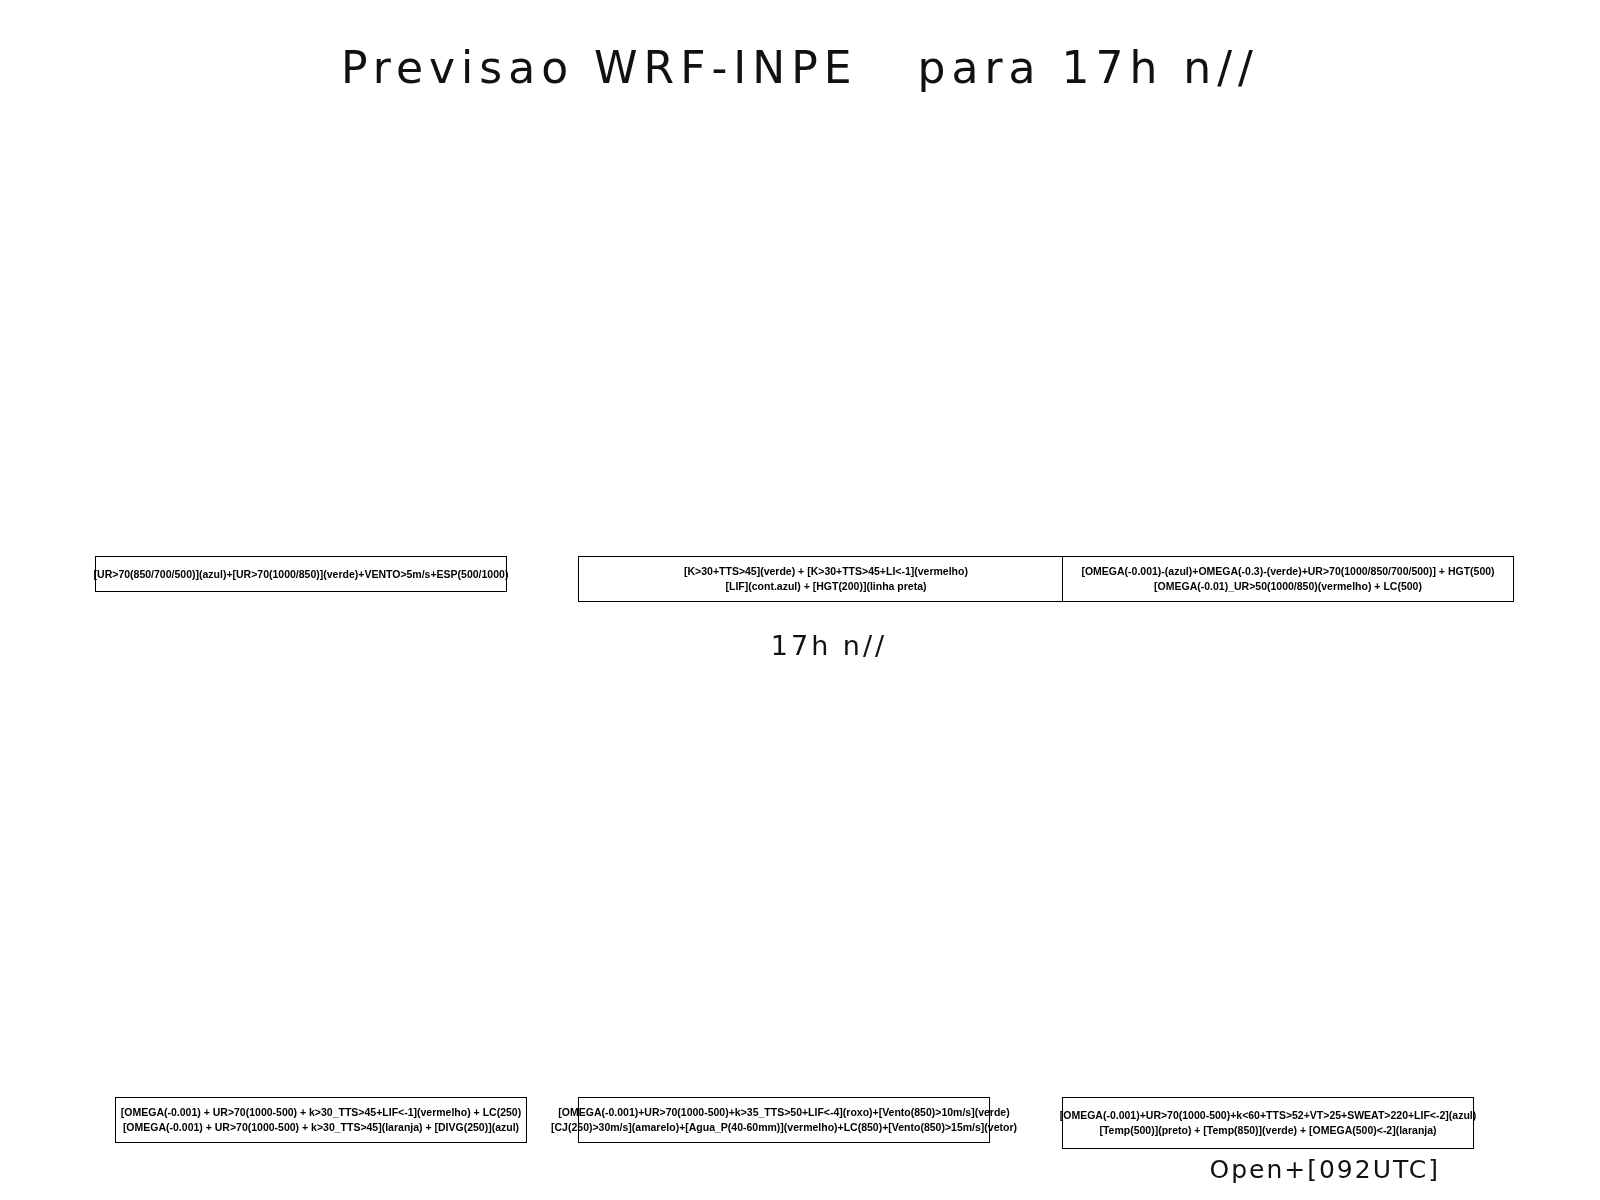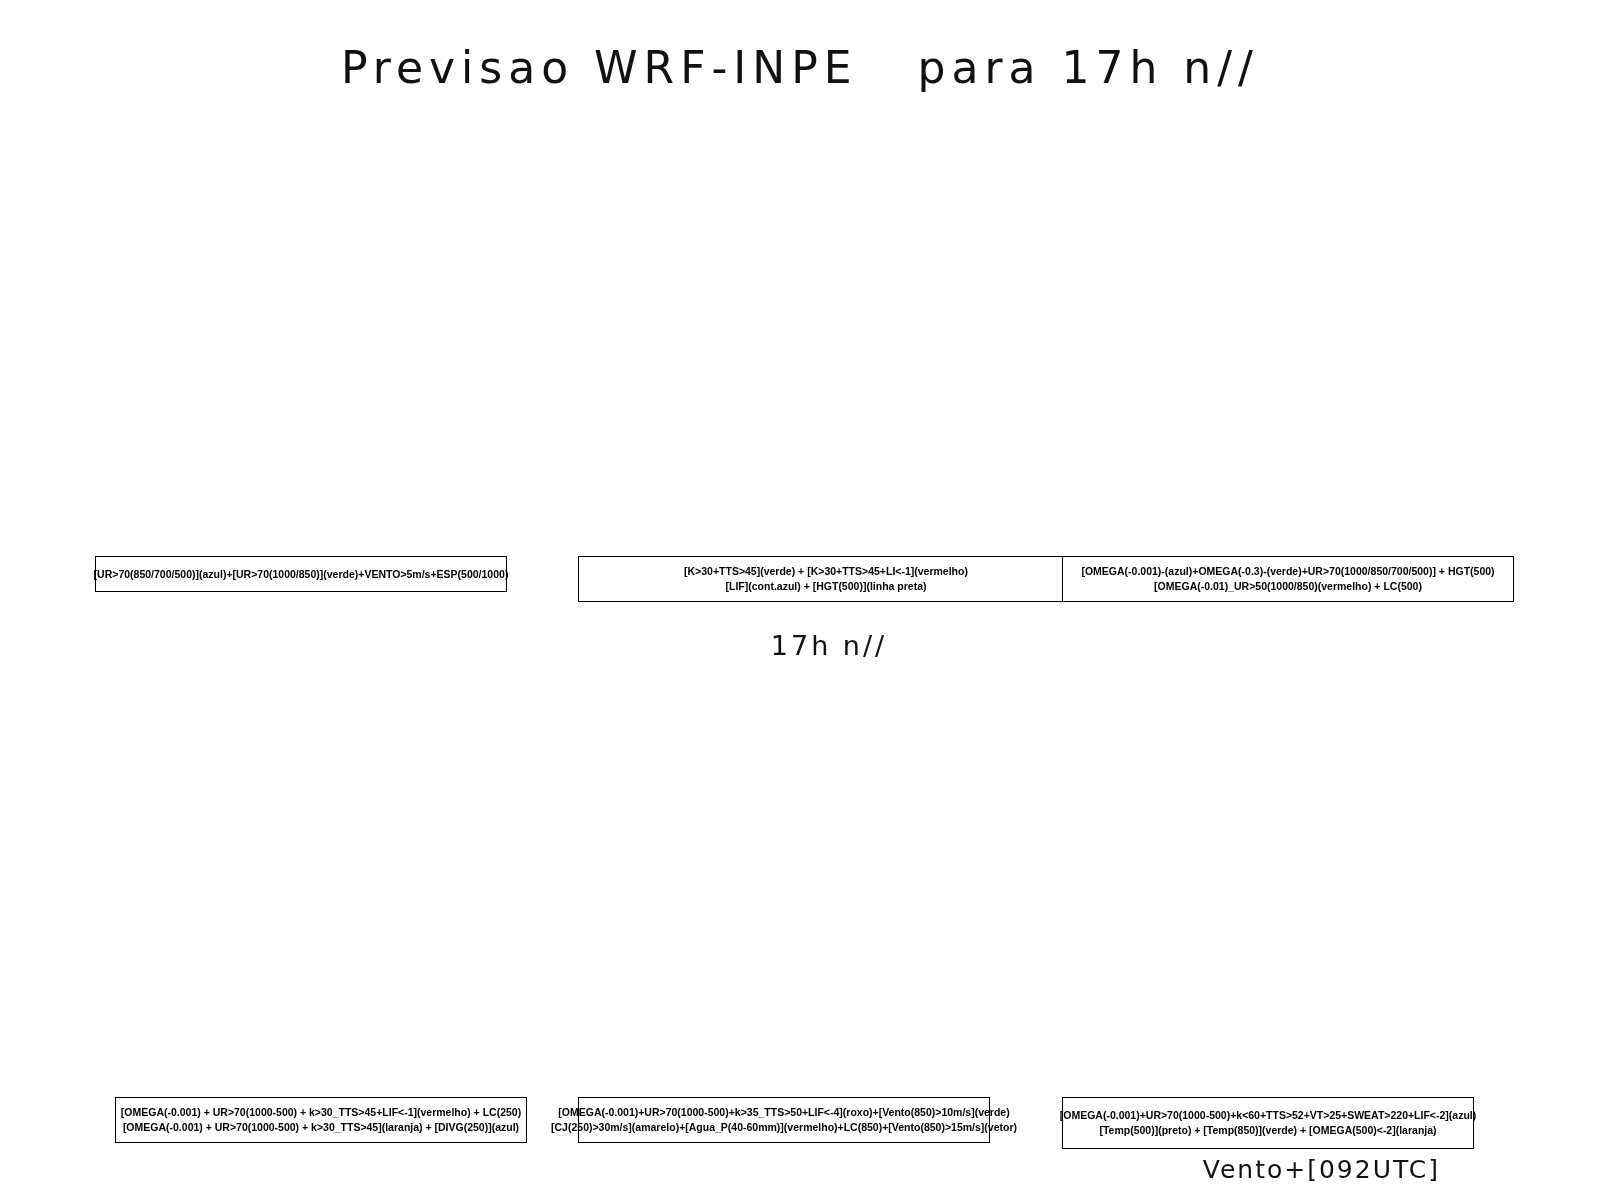"[LIF](cont.azul) + [HGT(500)](linha" div.legend-line { text: 500 -> 200 }
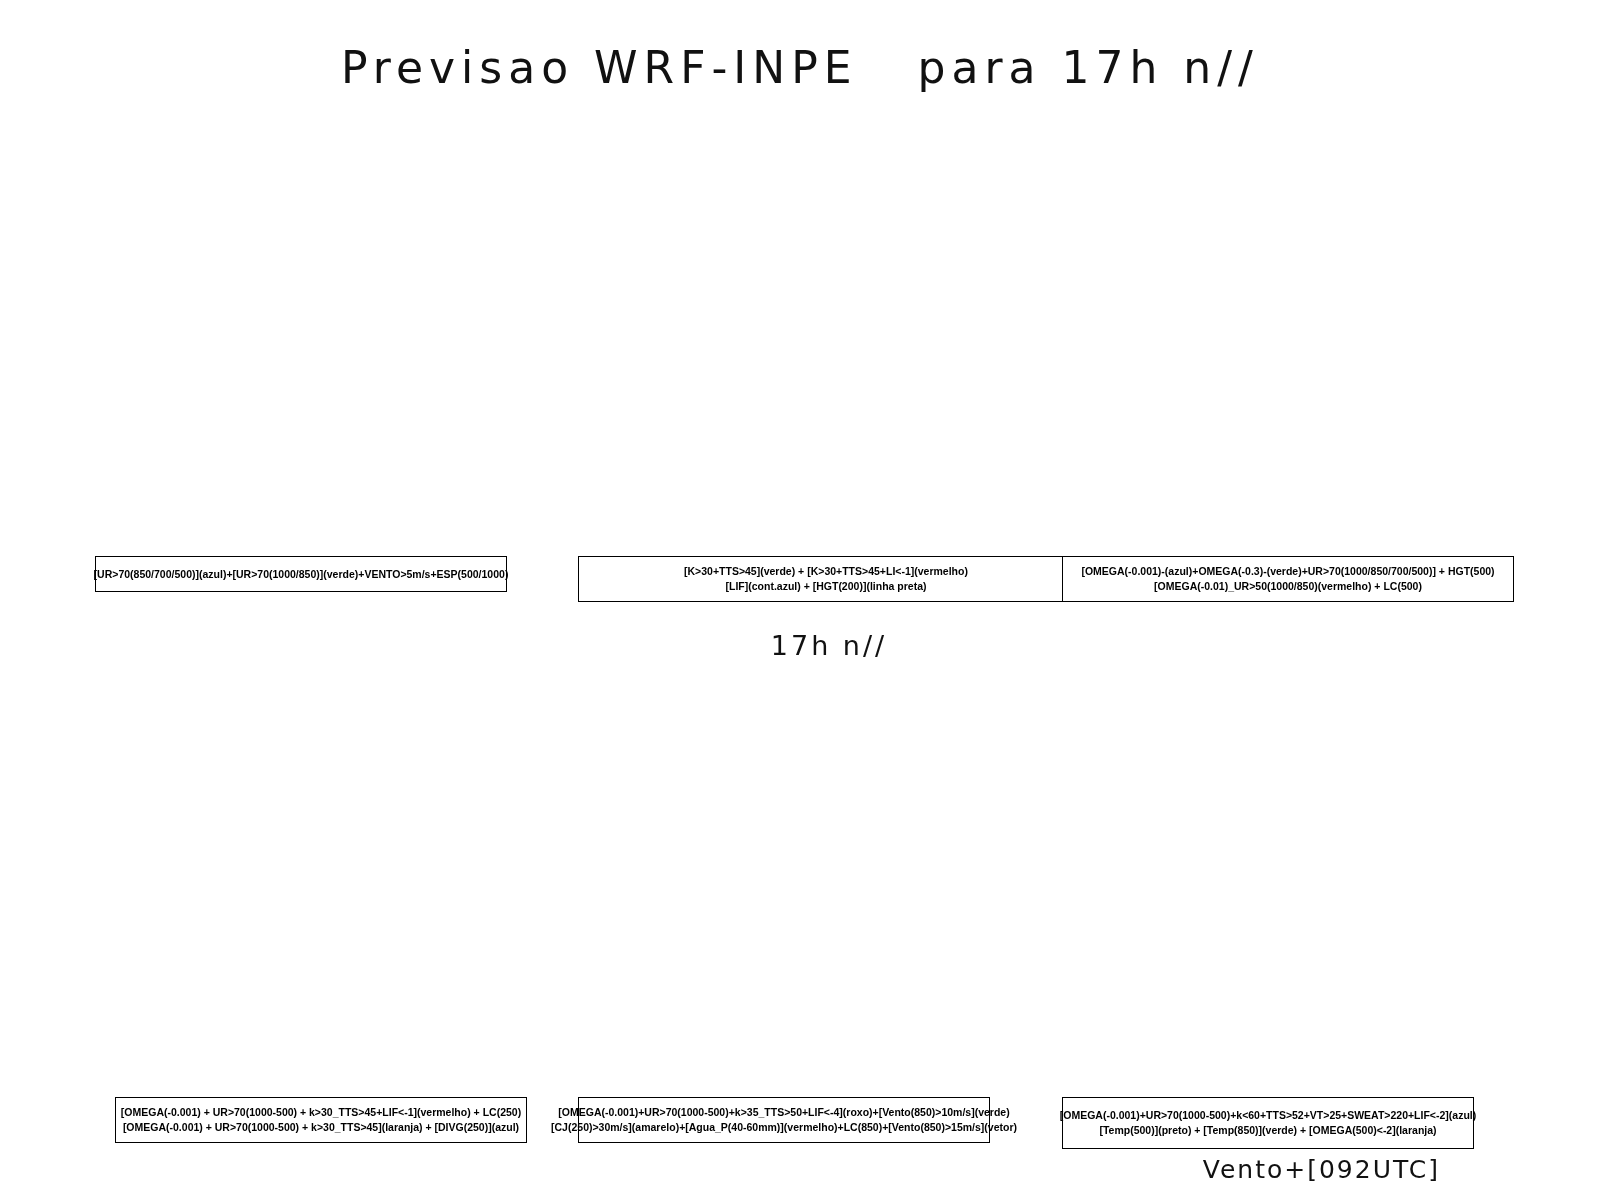"Vento+[092UTC]" div.footer-note { text: Vento+ -> Open+ }
